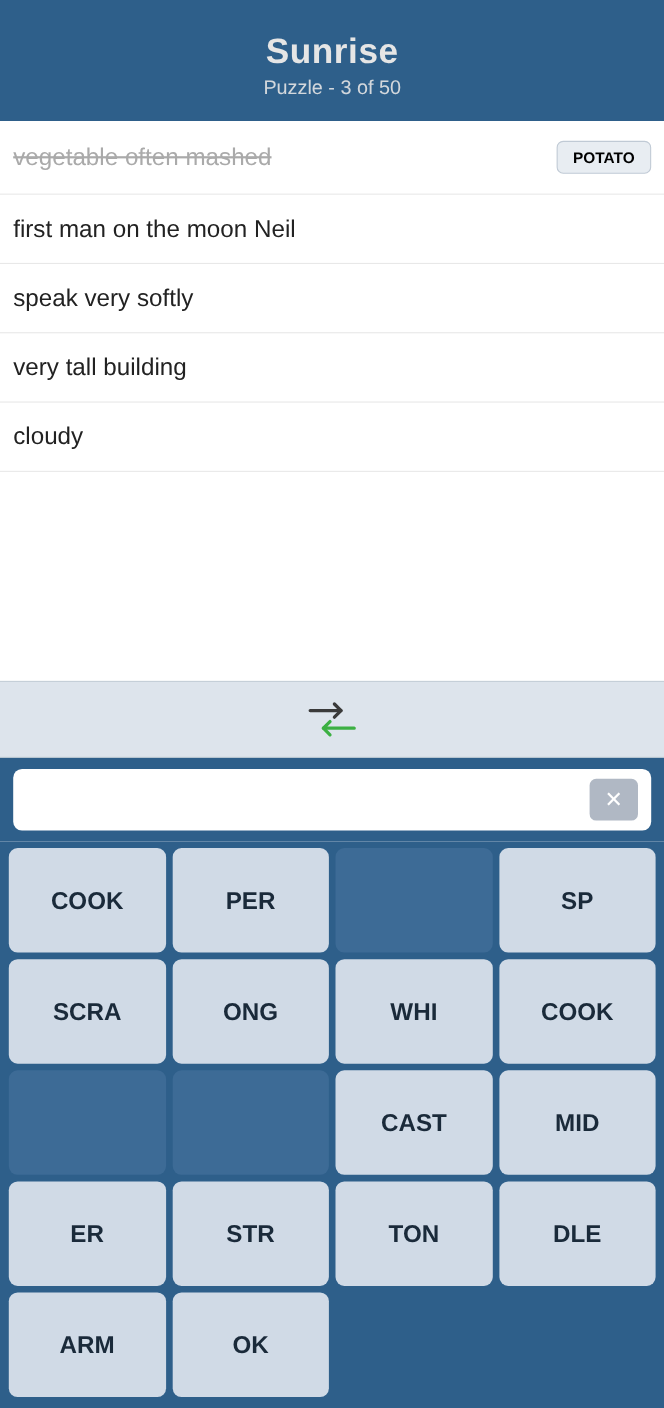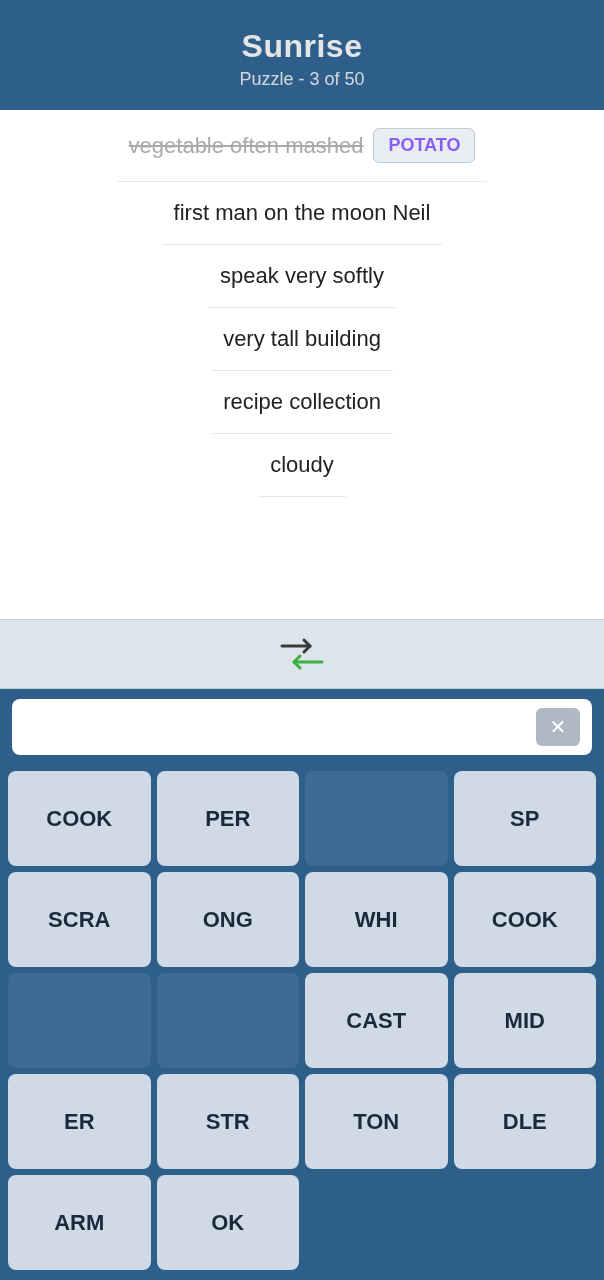"vegetable often mashed" .clues-area { align-items: center -> none }
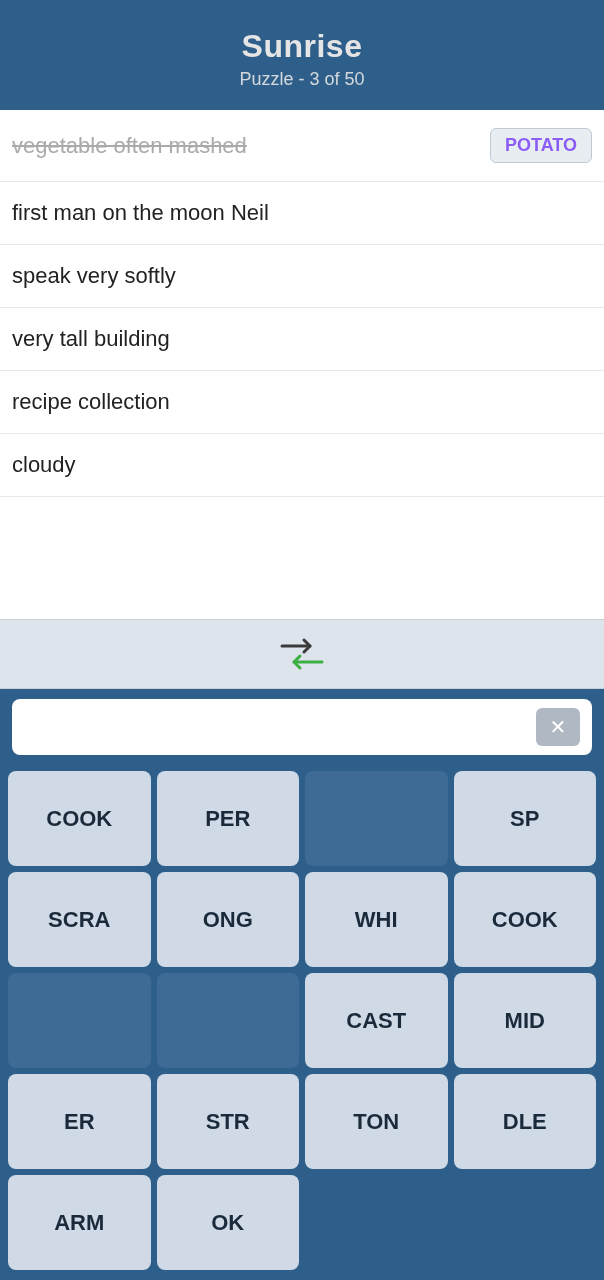"POTATO" .answer-badge { color: #8b5cf6 -> #000000; font-size: 18px -> 14px }
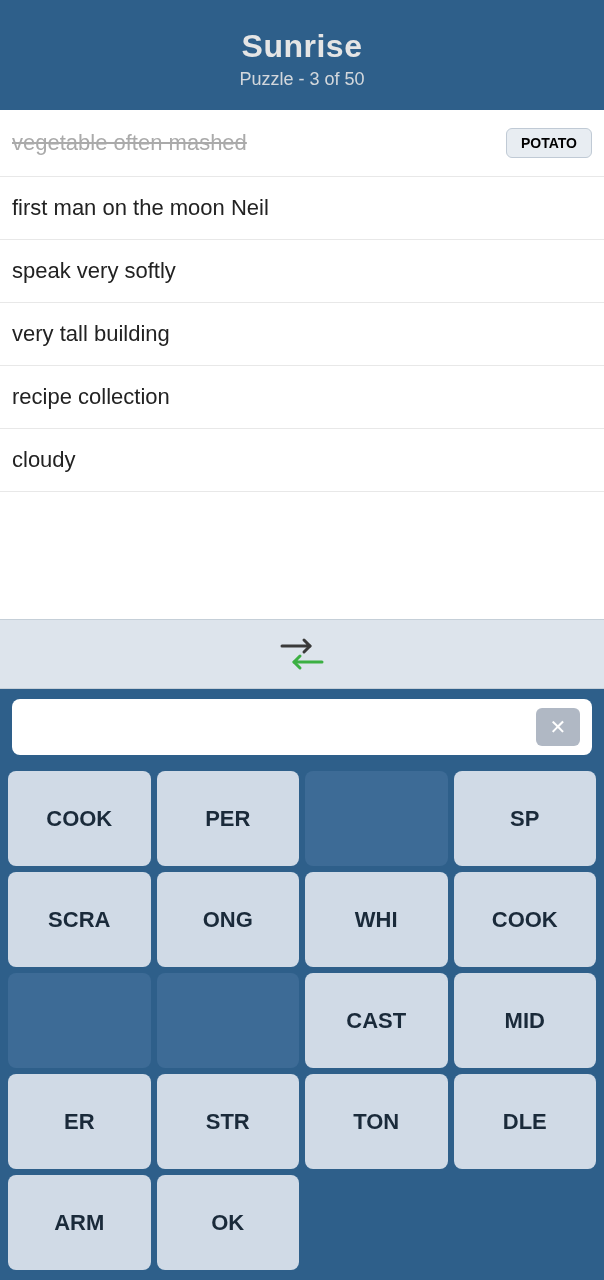"recipe collection" div.clue-item { html: <div> <span>recipe collection</span> </div> -> none }
